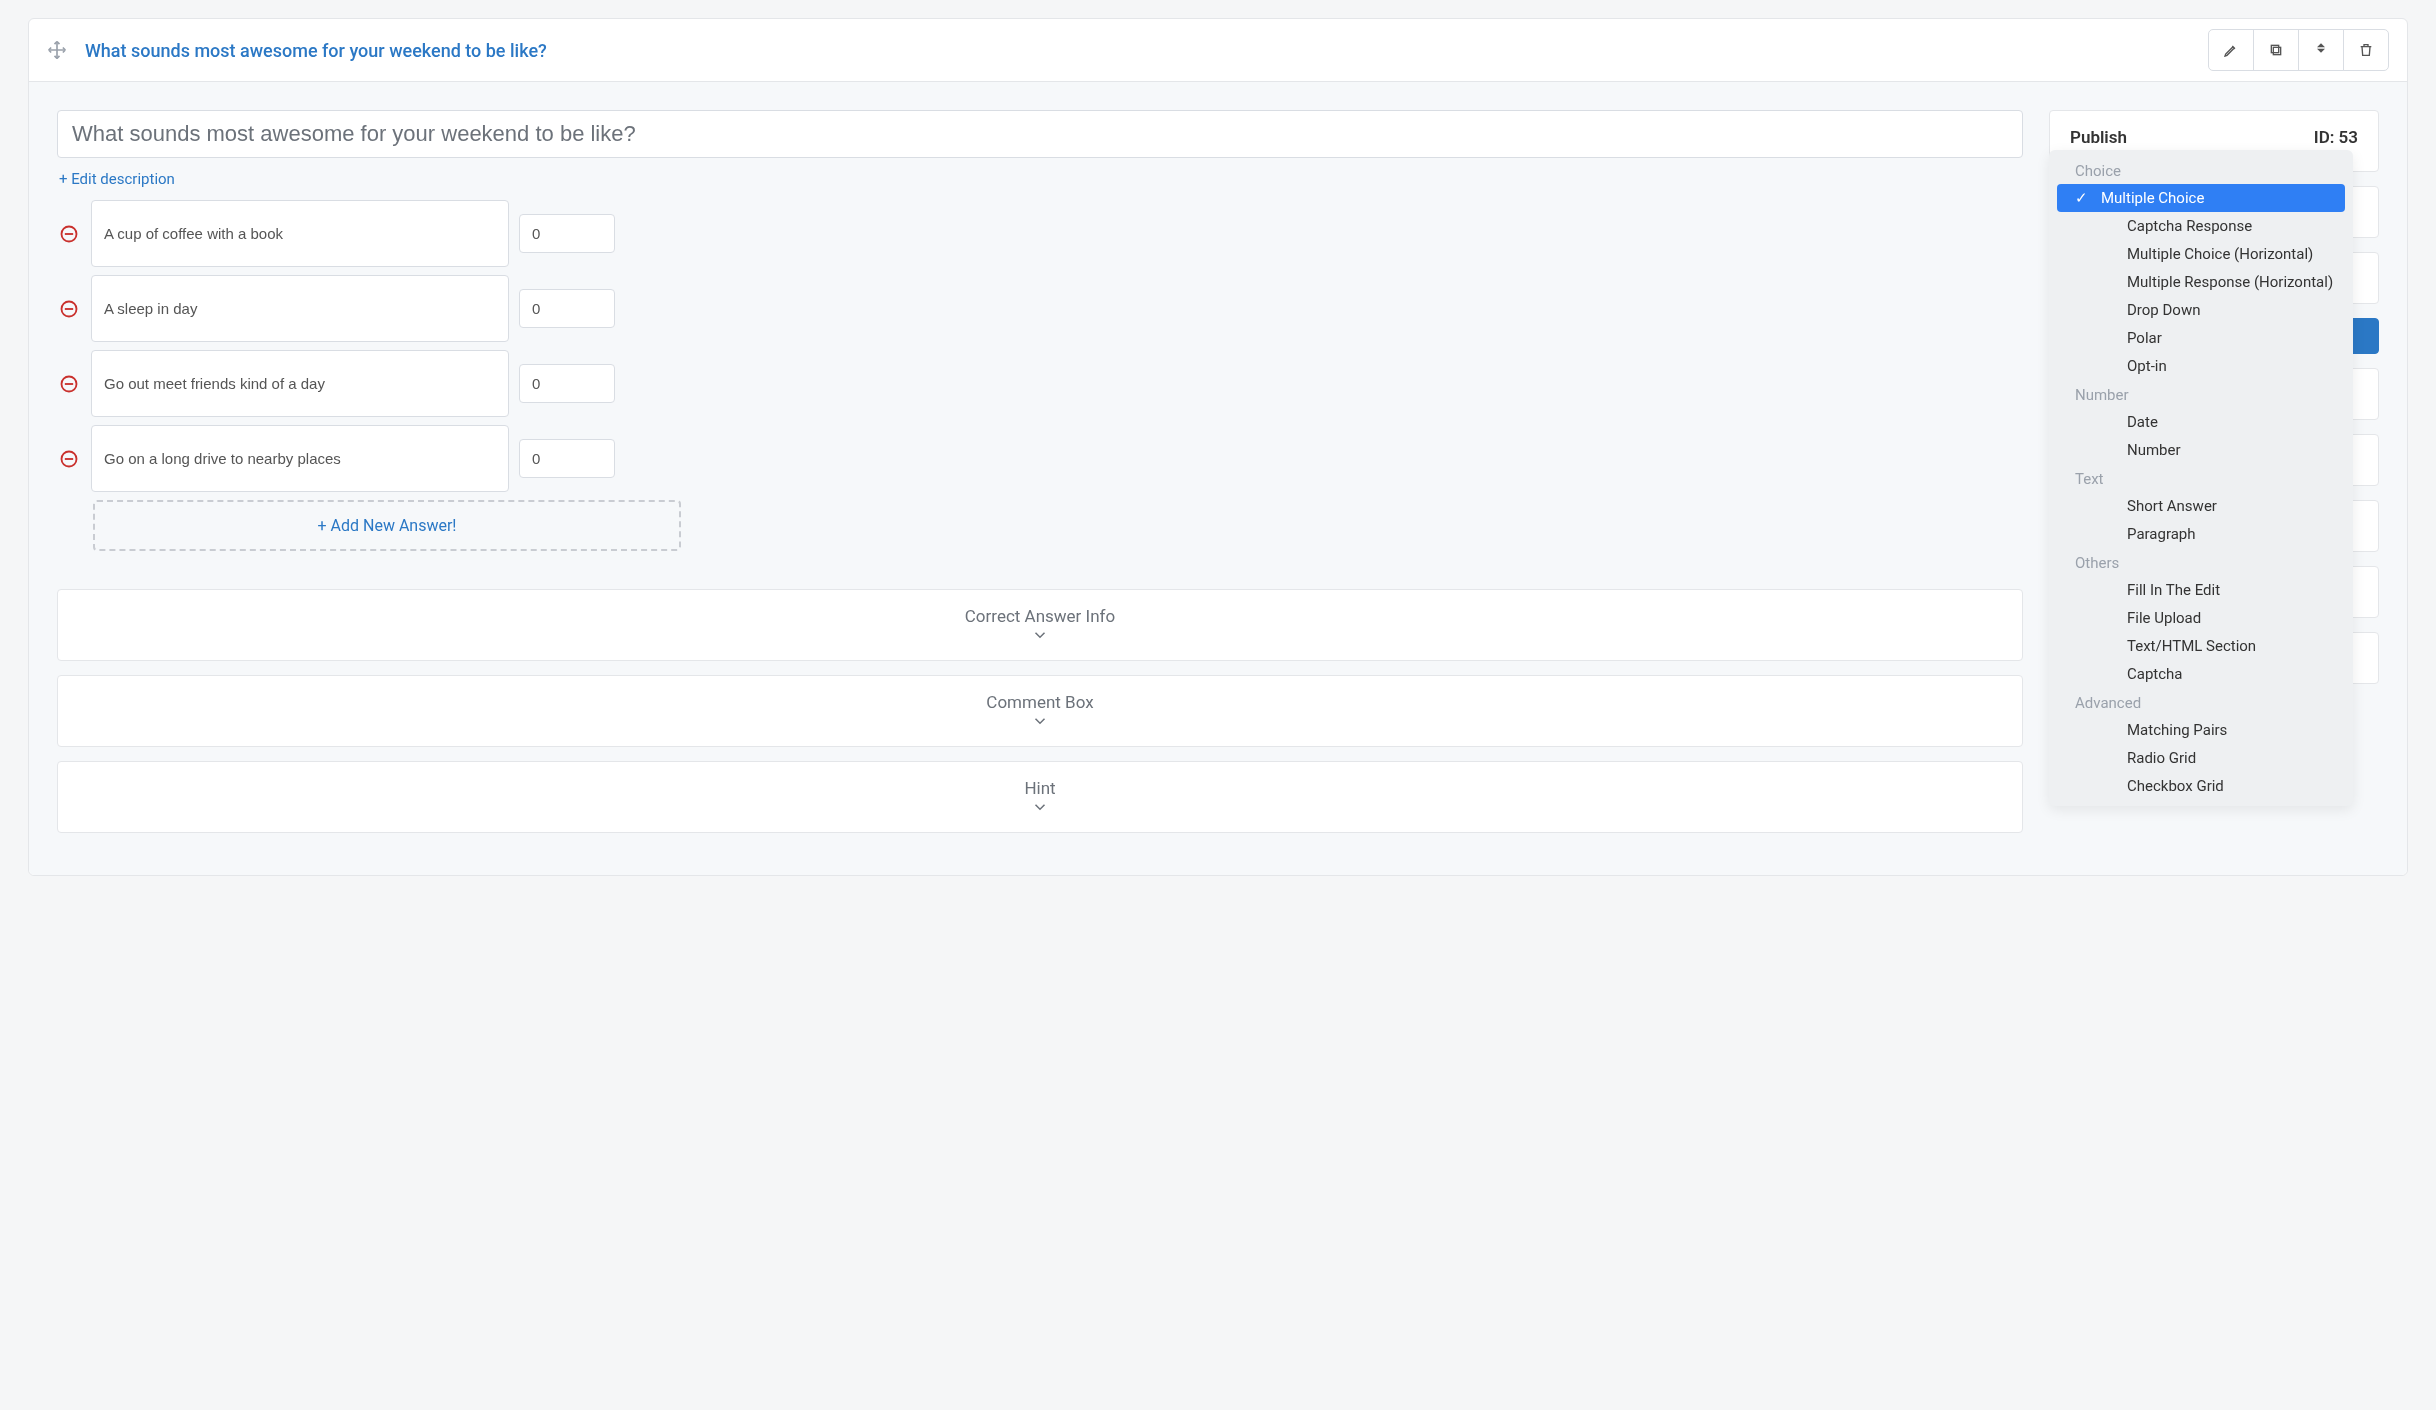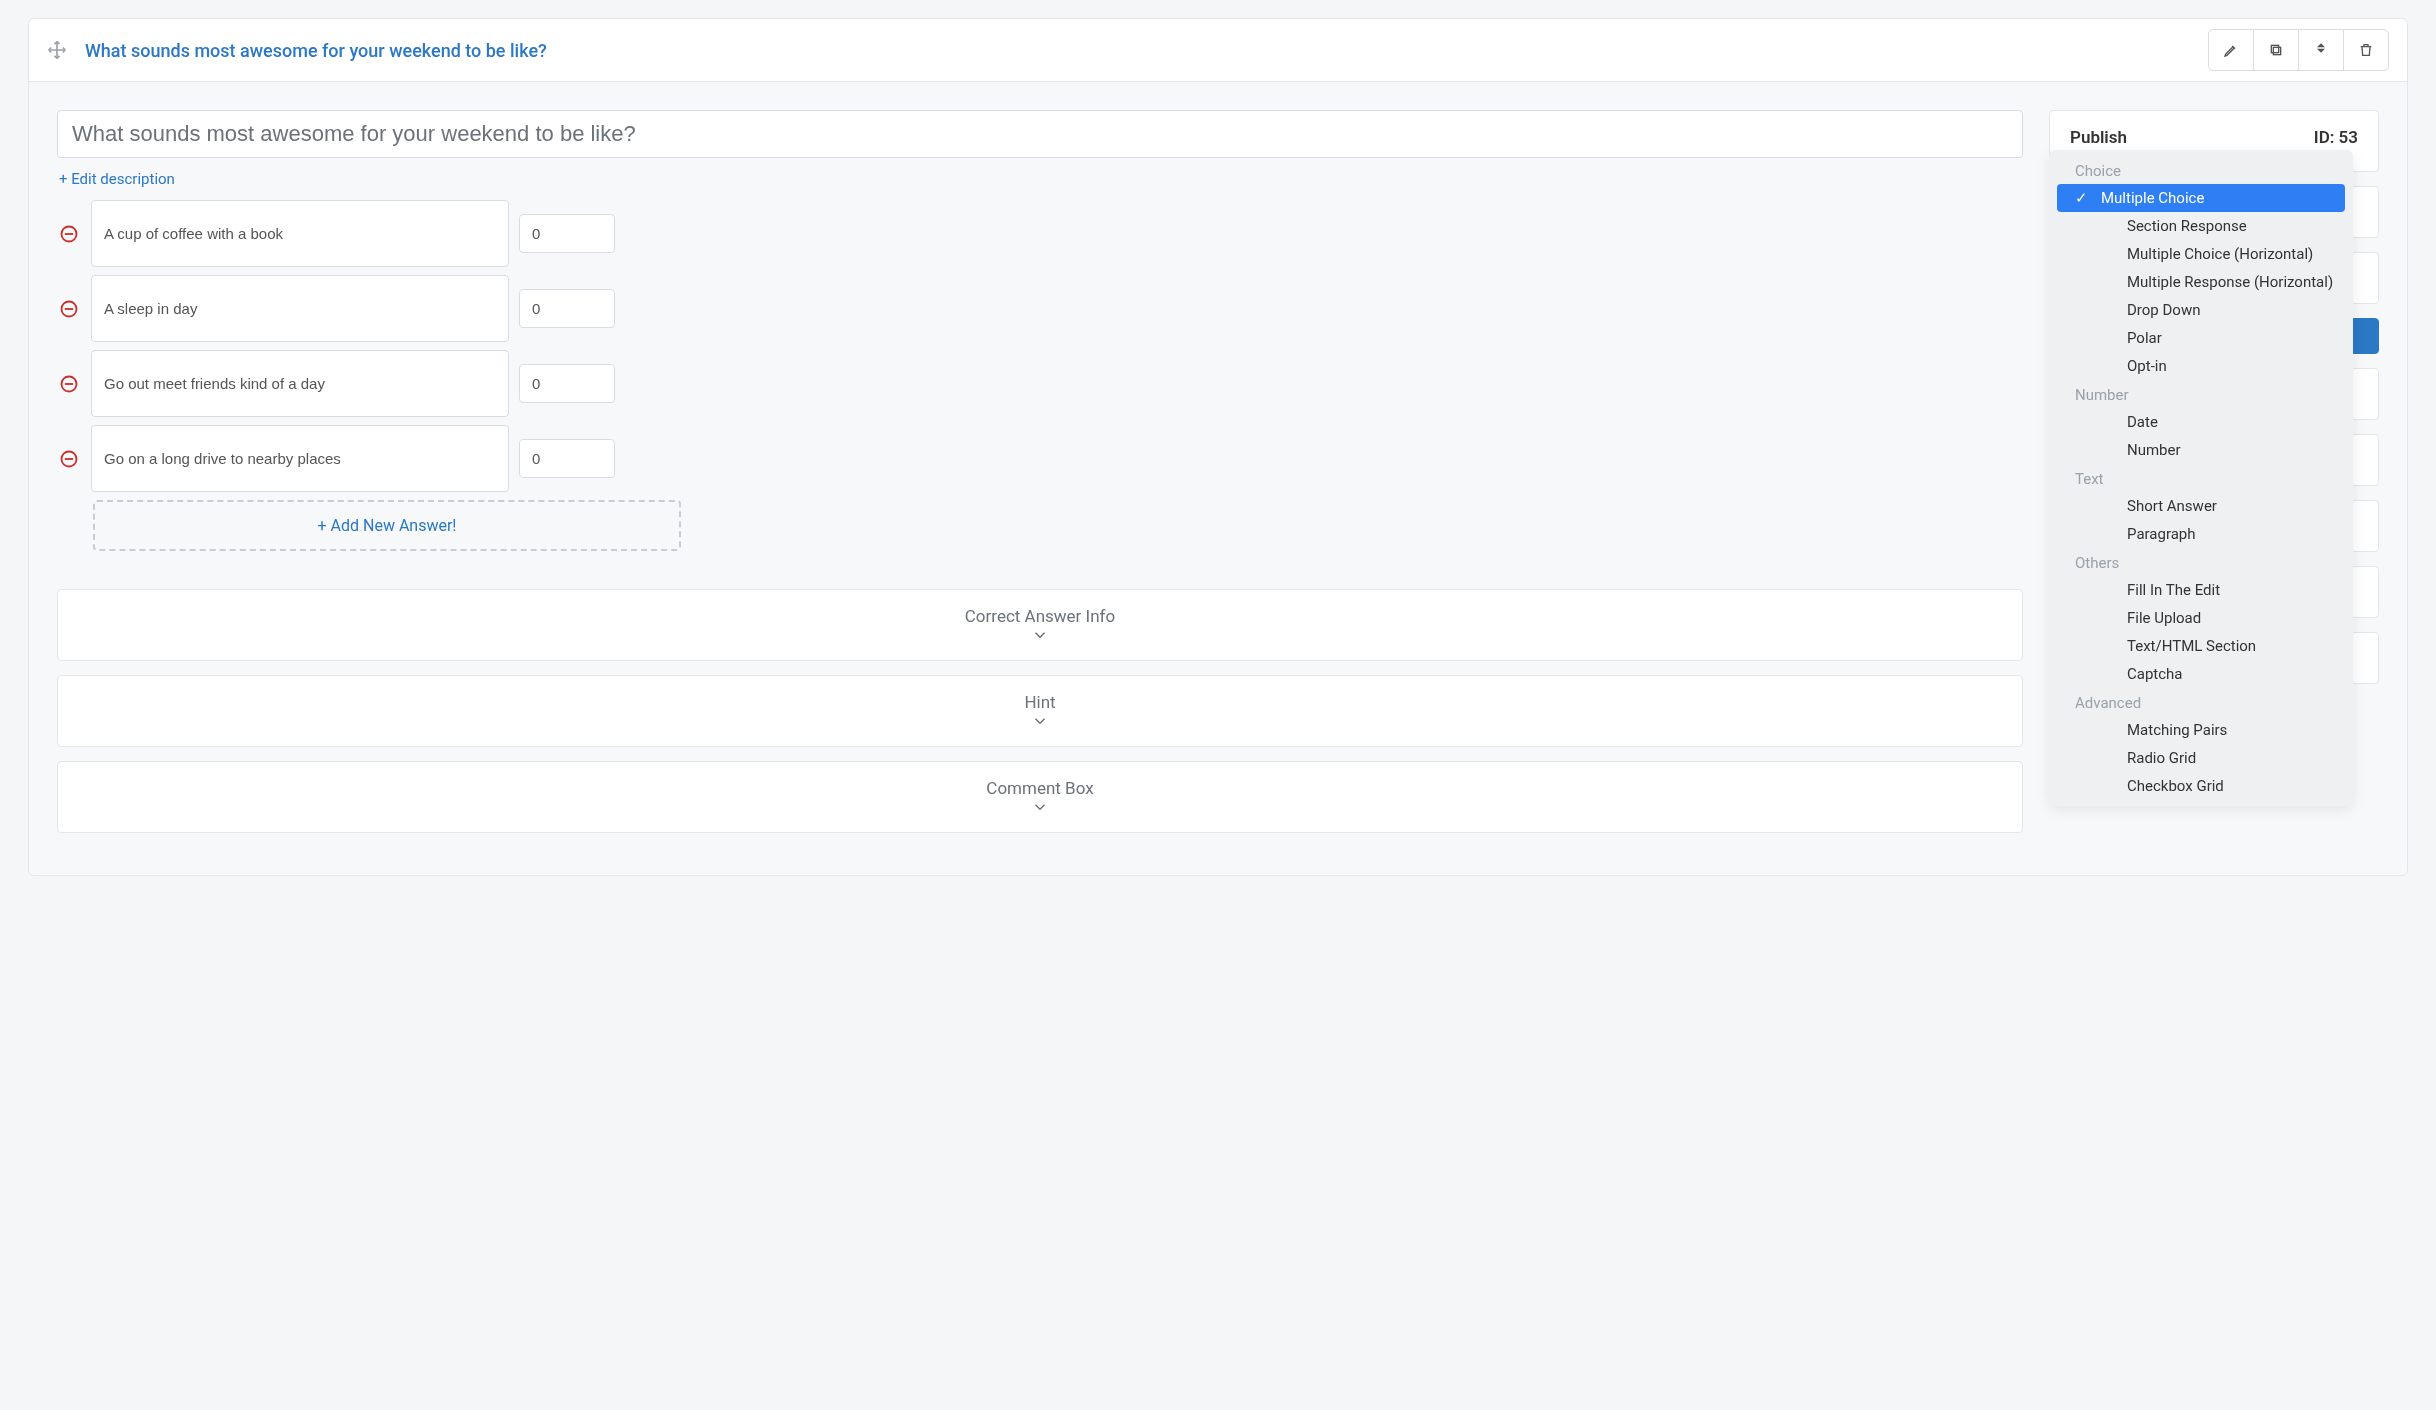"Section Response" span.label { text: Section -> Captcha }
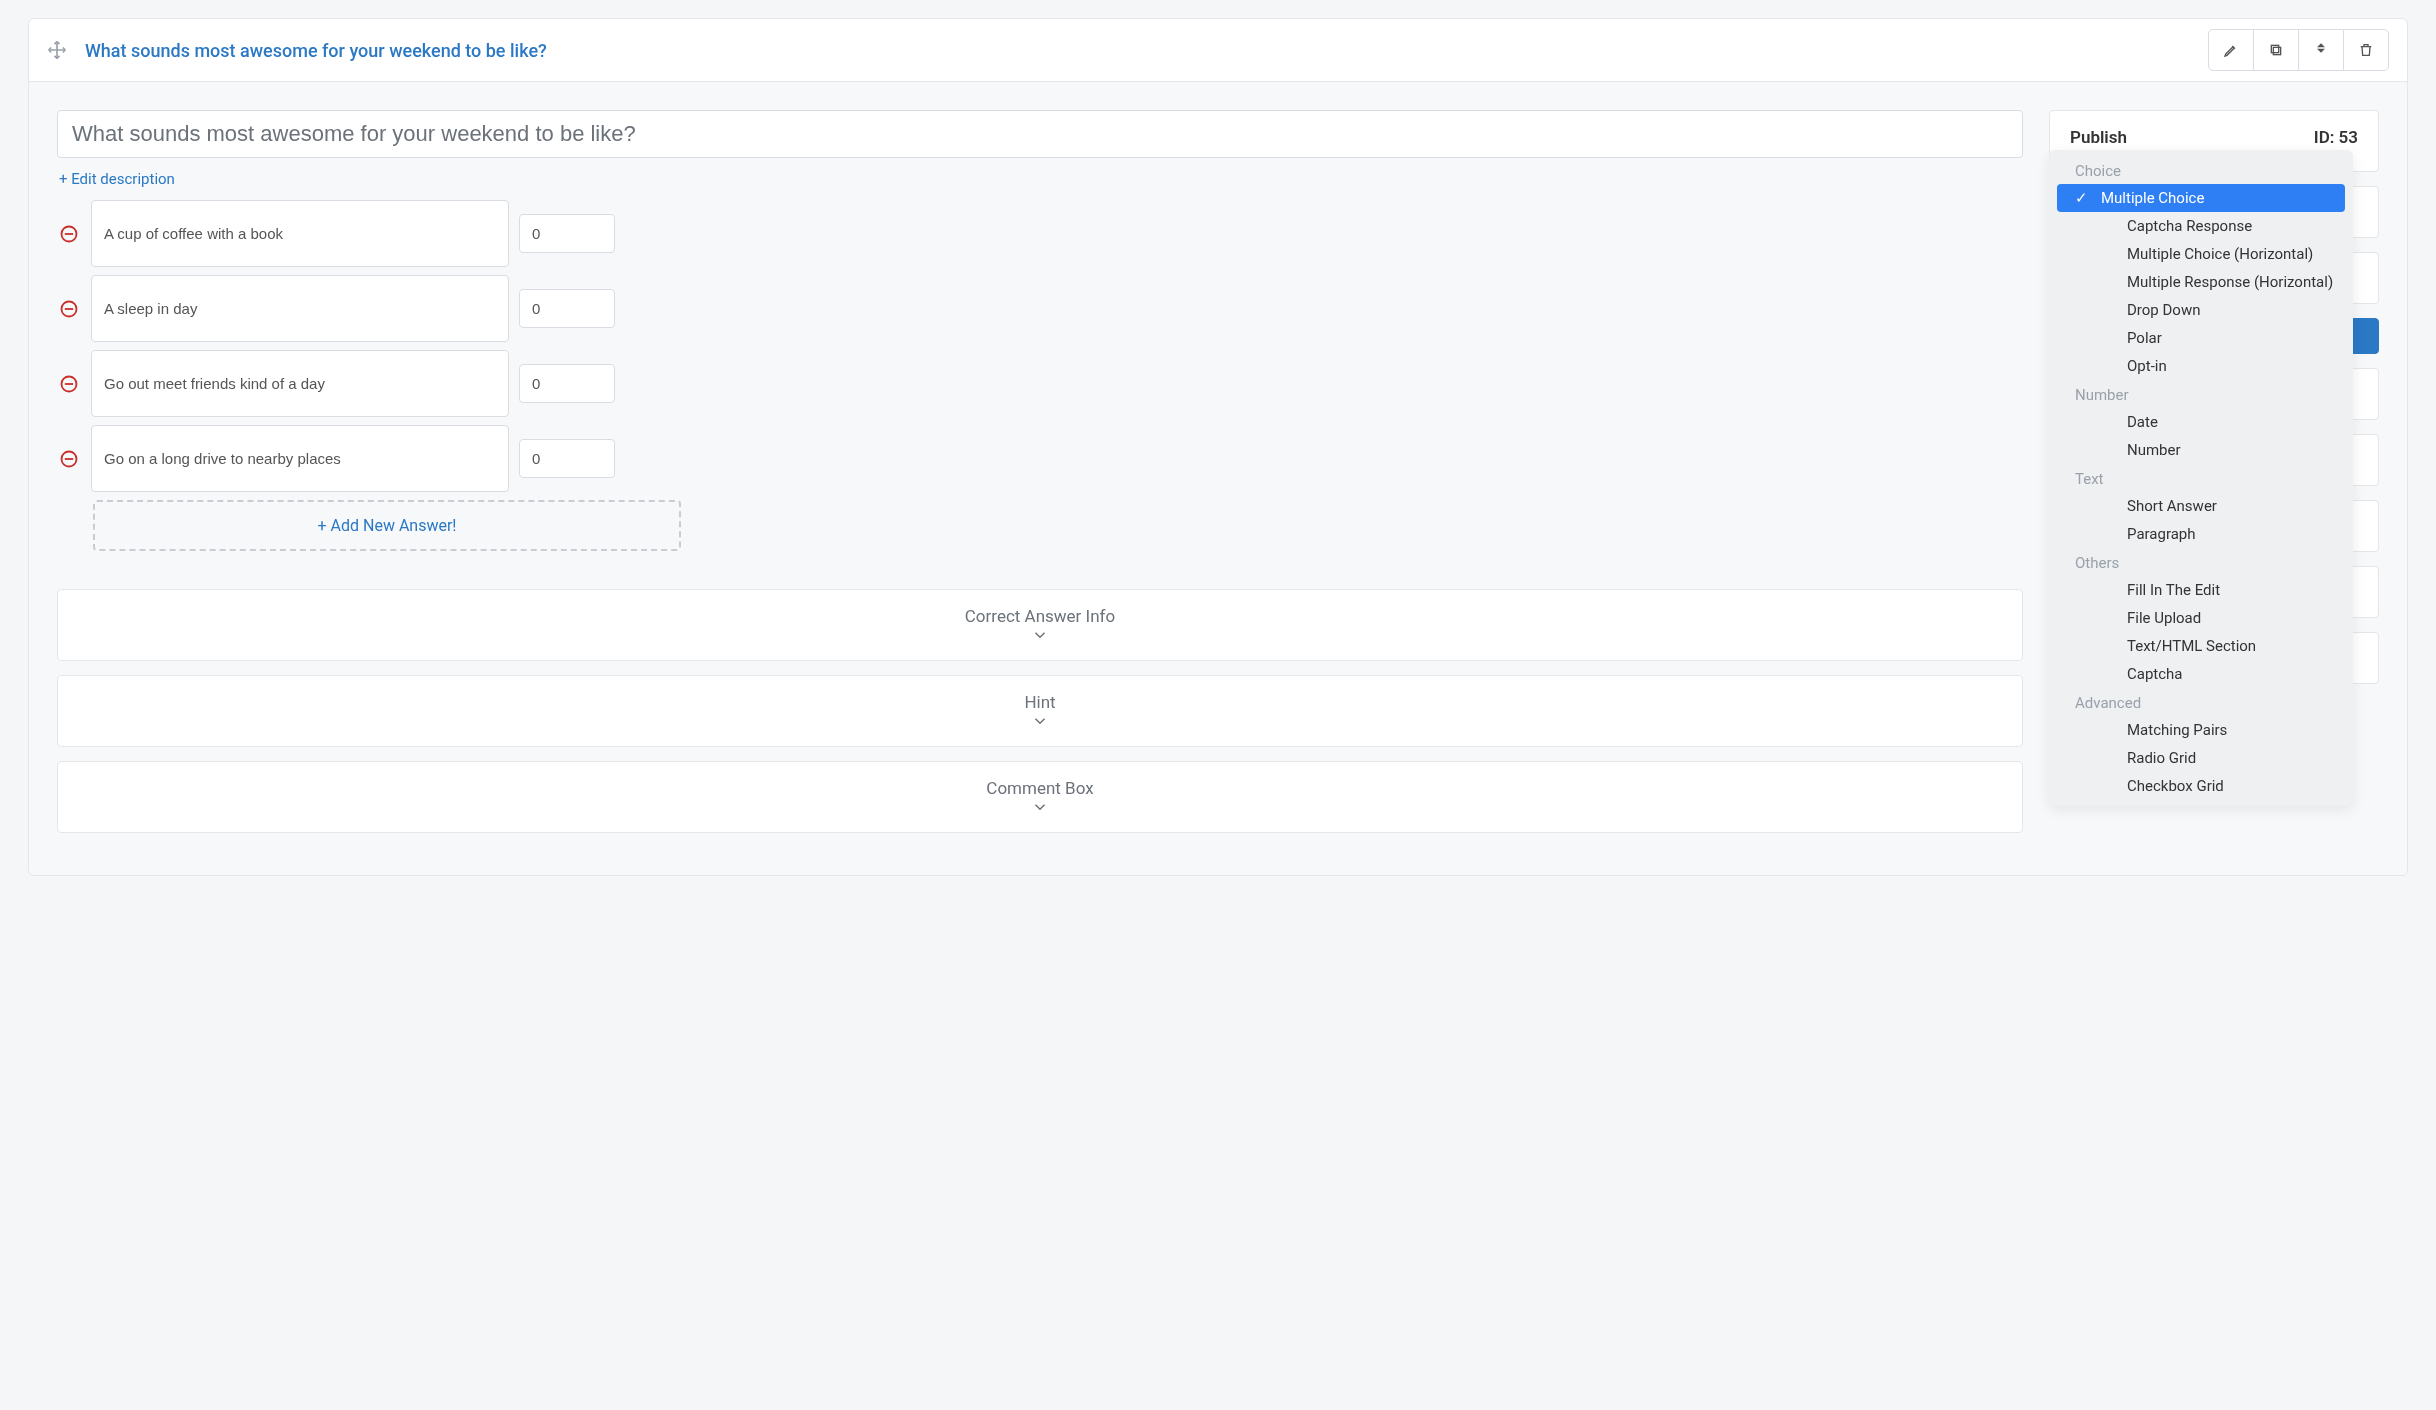"Hint" div.acc-item { order: before "Comment Box" -> after "Comment Box" }
